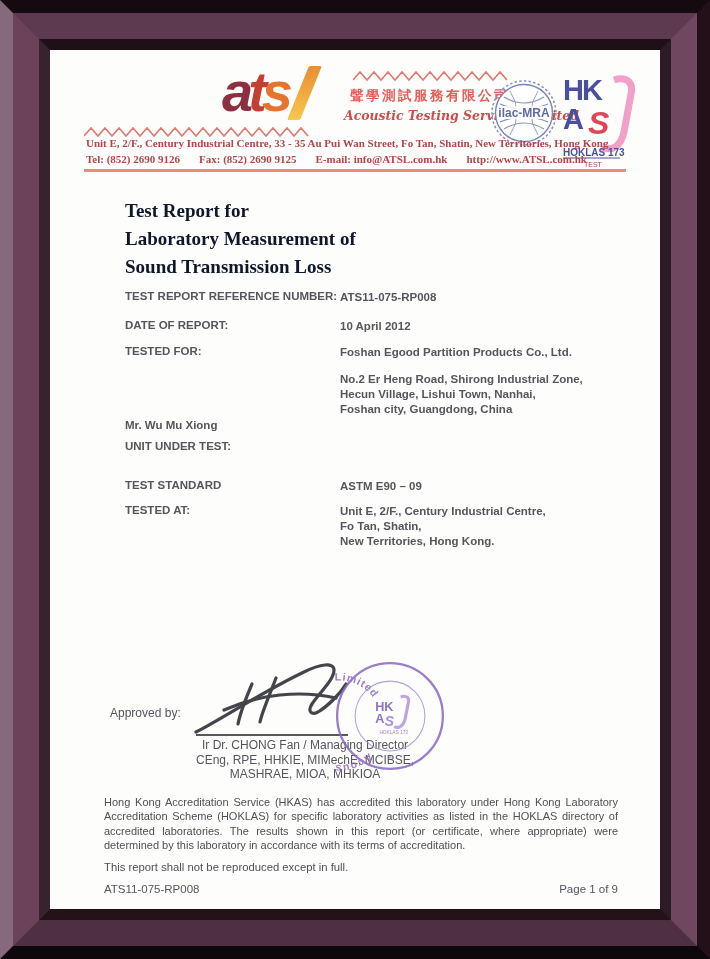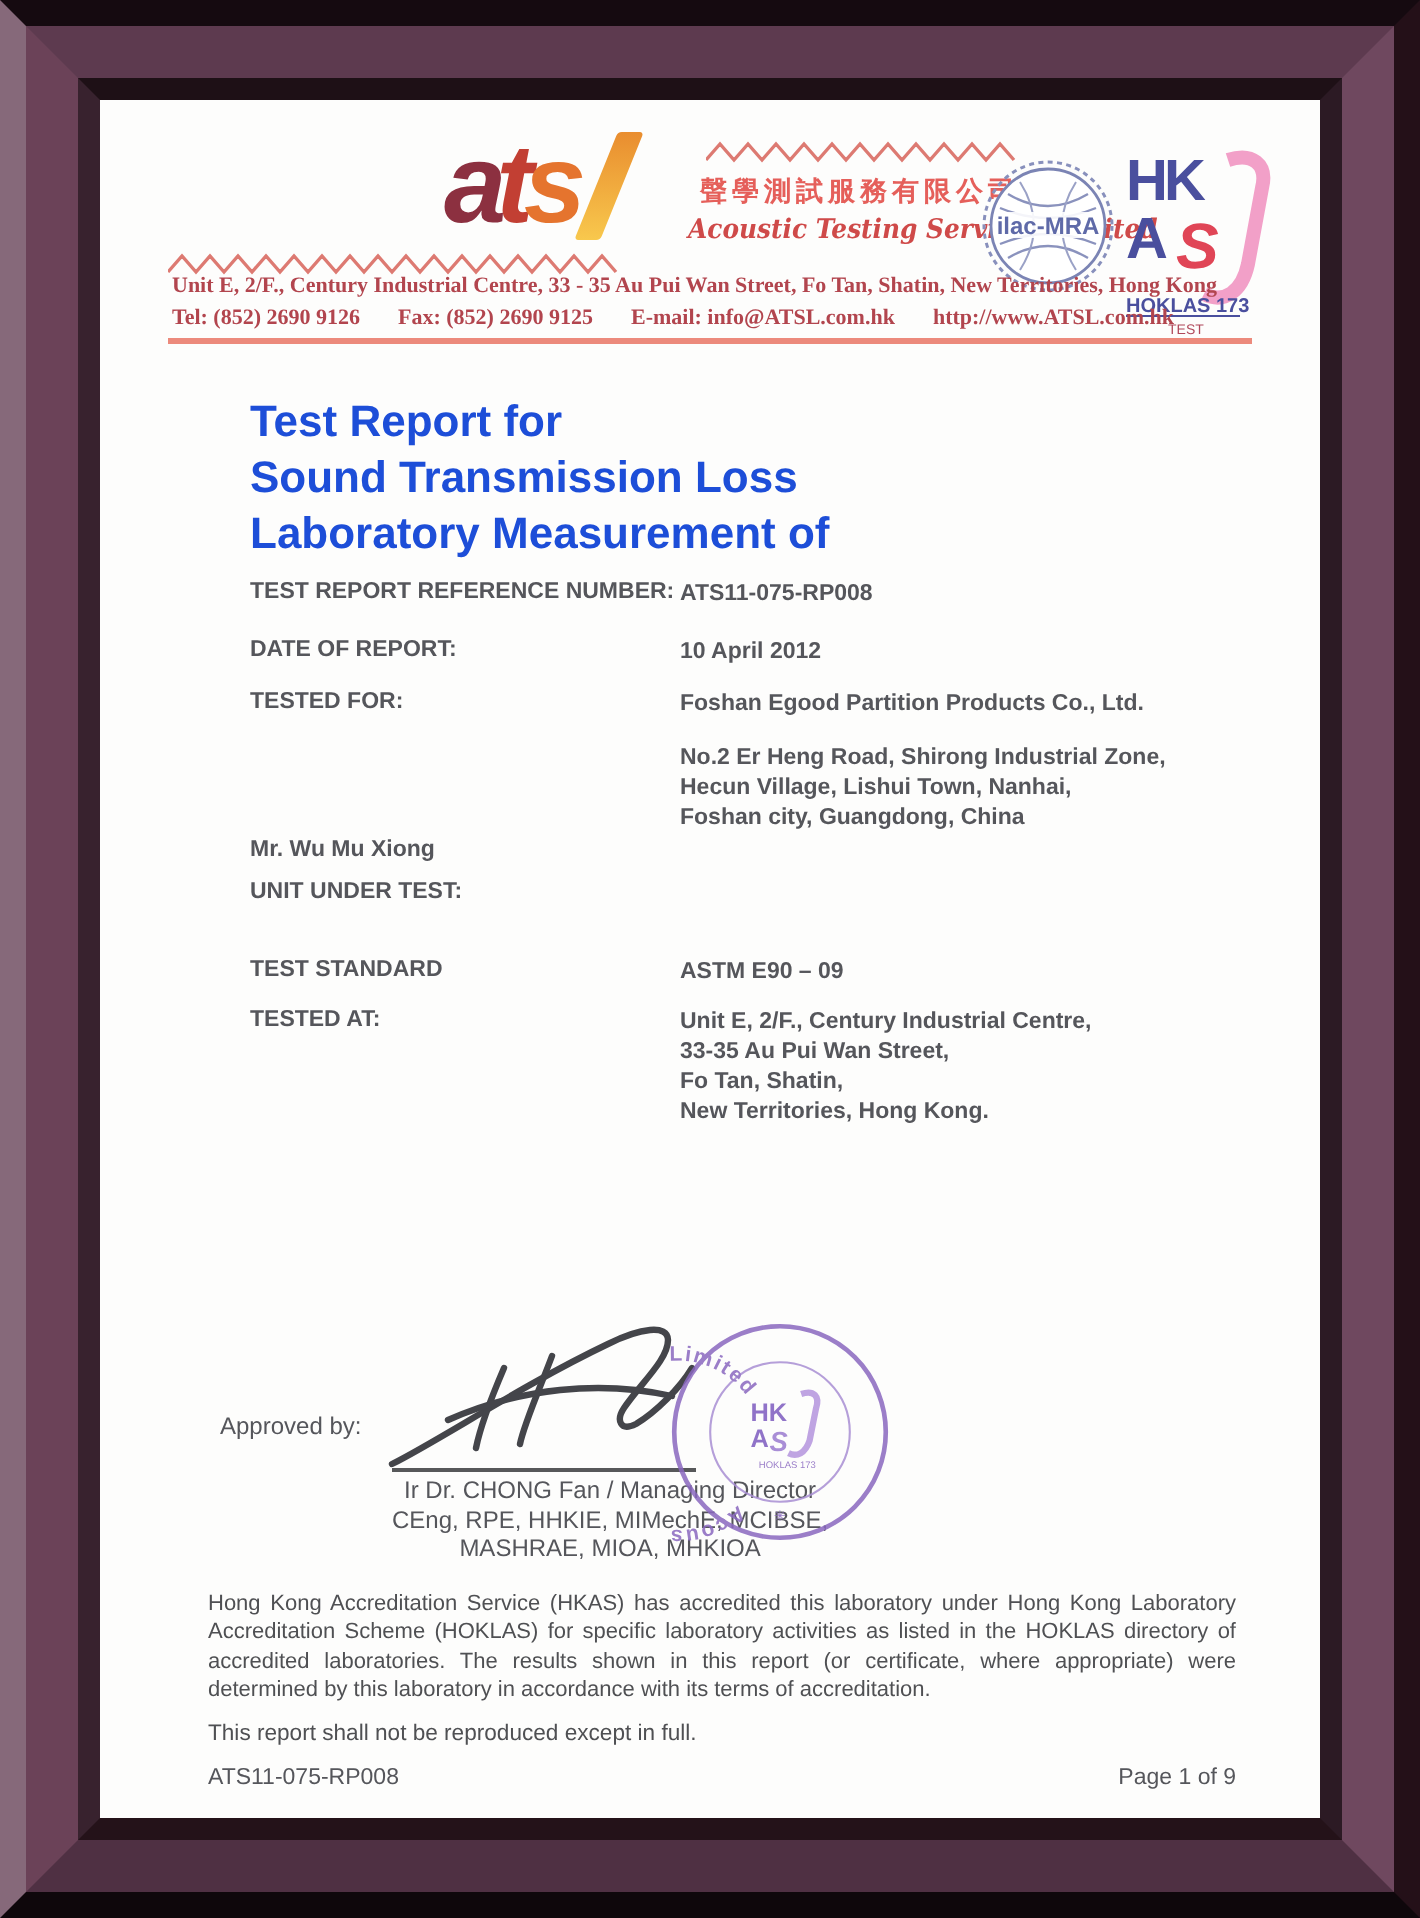"Test Report for" .title { color: #1d4ed8 -> #0f172a; font-family: none -> Liberation Serif, serif; font-size: 22px -> 19px }
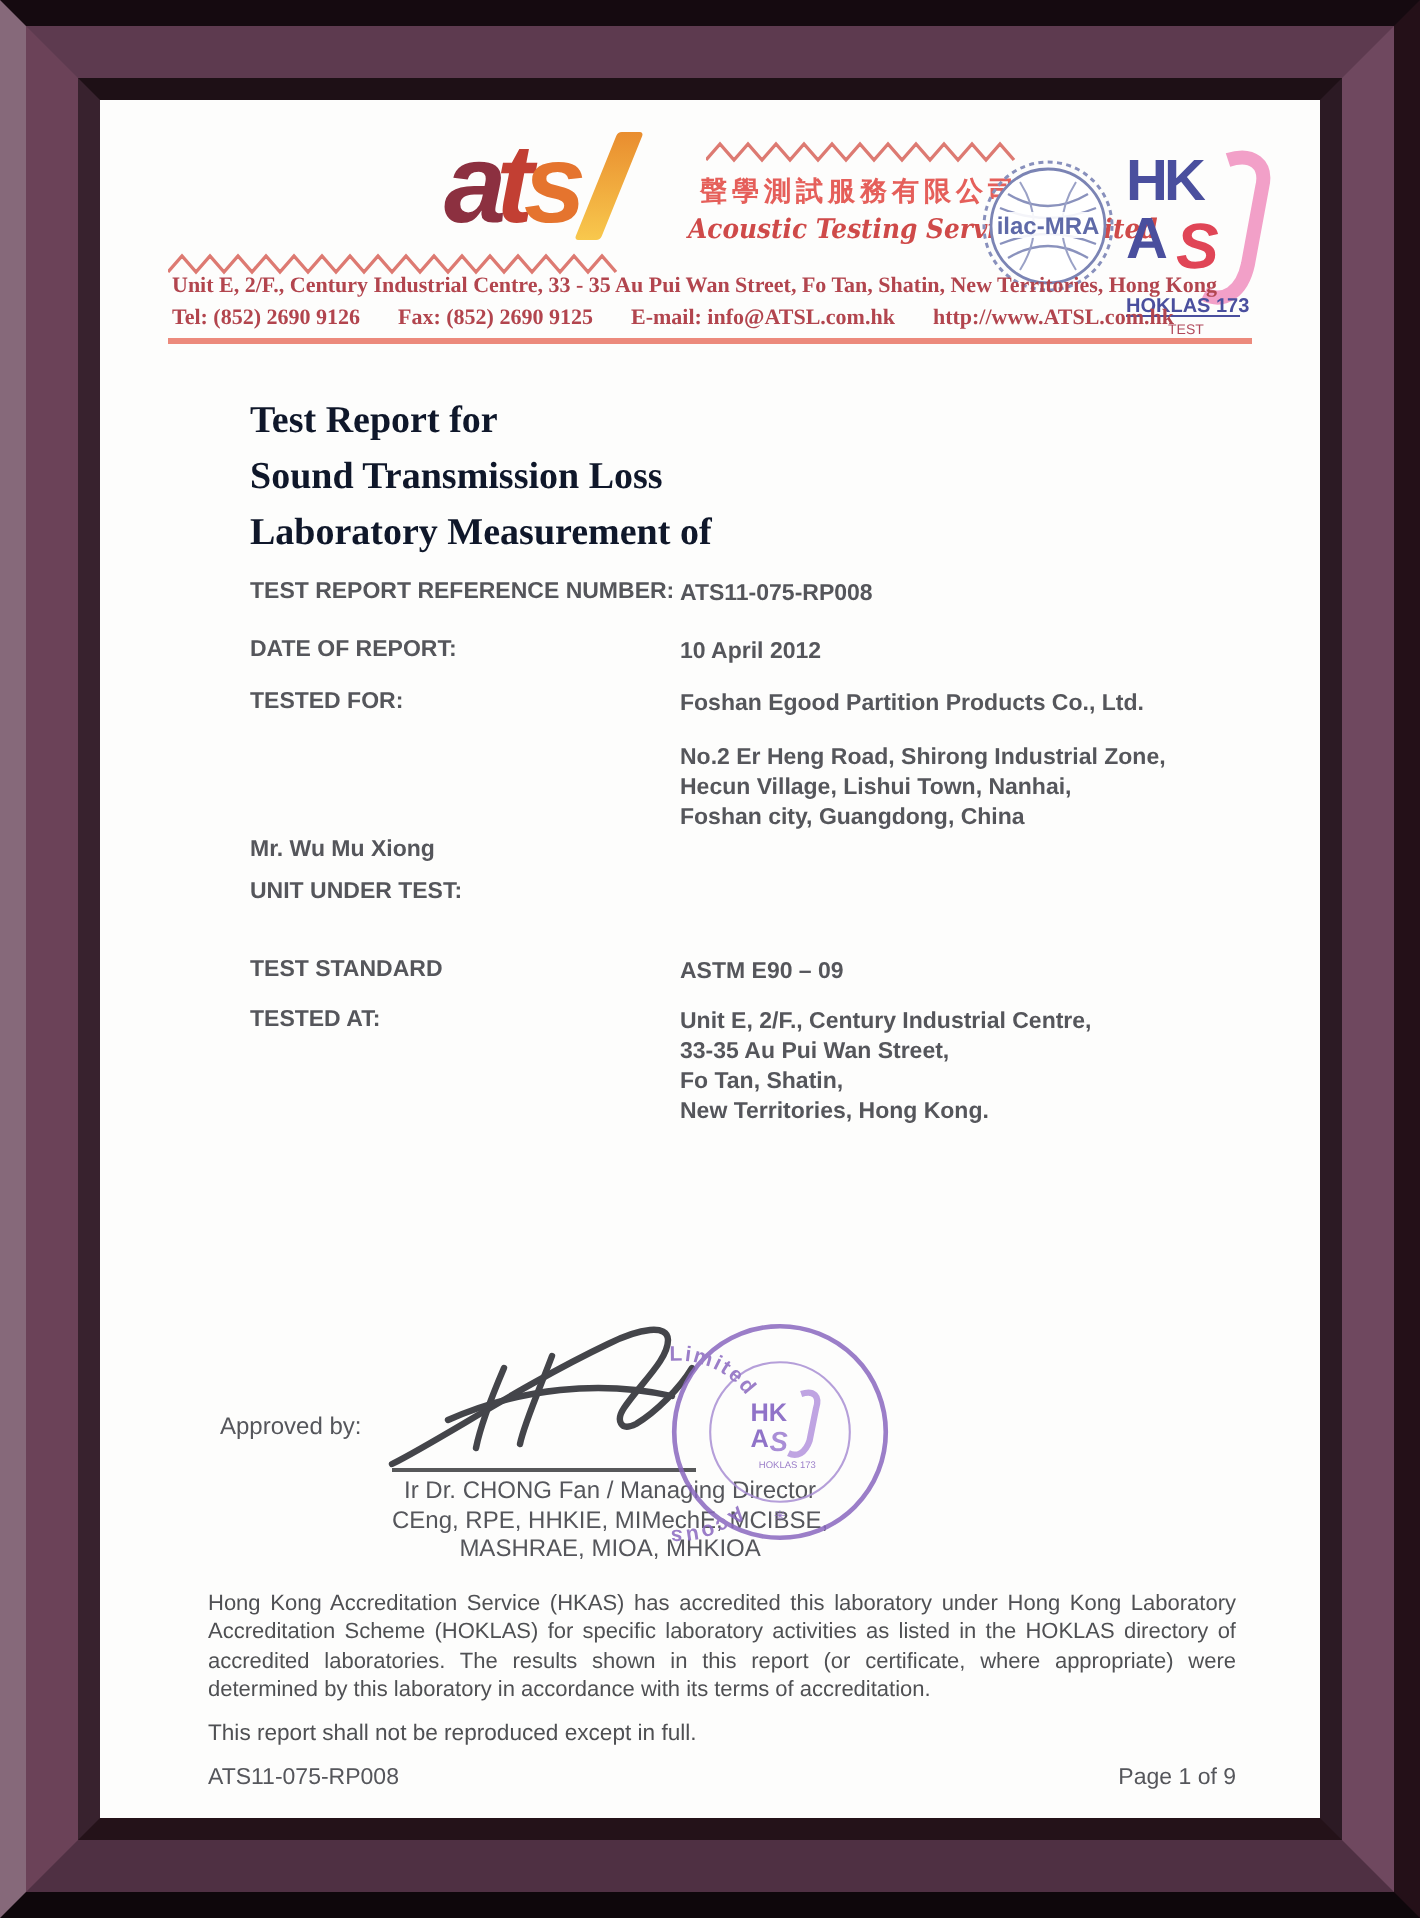"Sound Transmission Loss" div { order: before "Laboratory Measurement of" -> after "Laboratory Measurement of" }
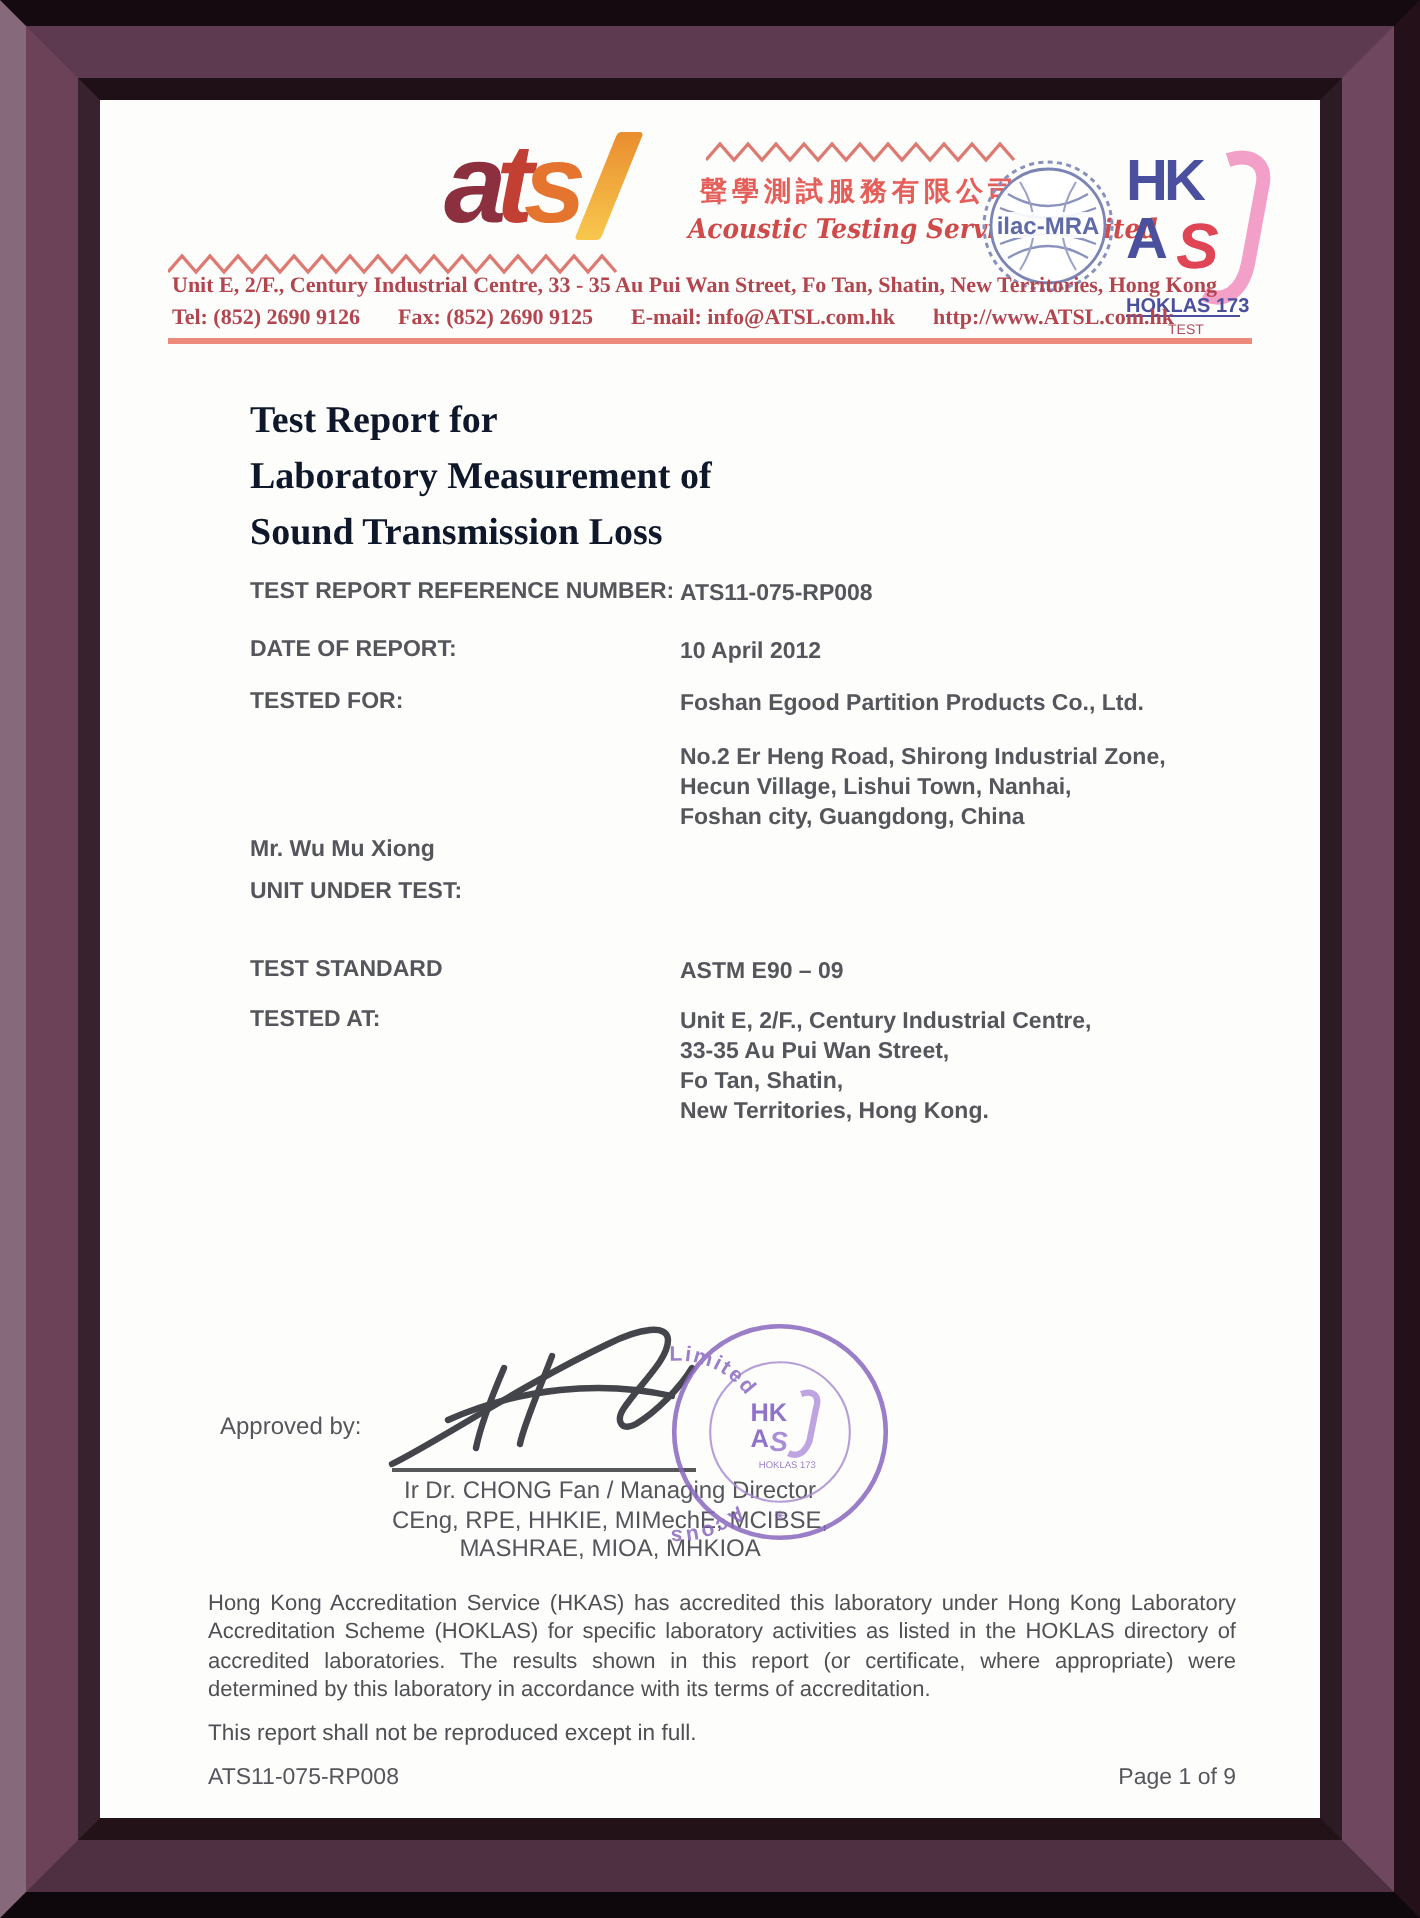"33-35 Au Pui Wan Street," div { html: <div>33-35 Au Pui Wan Street,</div> -> none }
